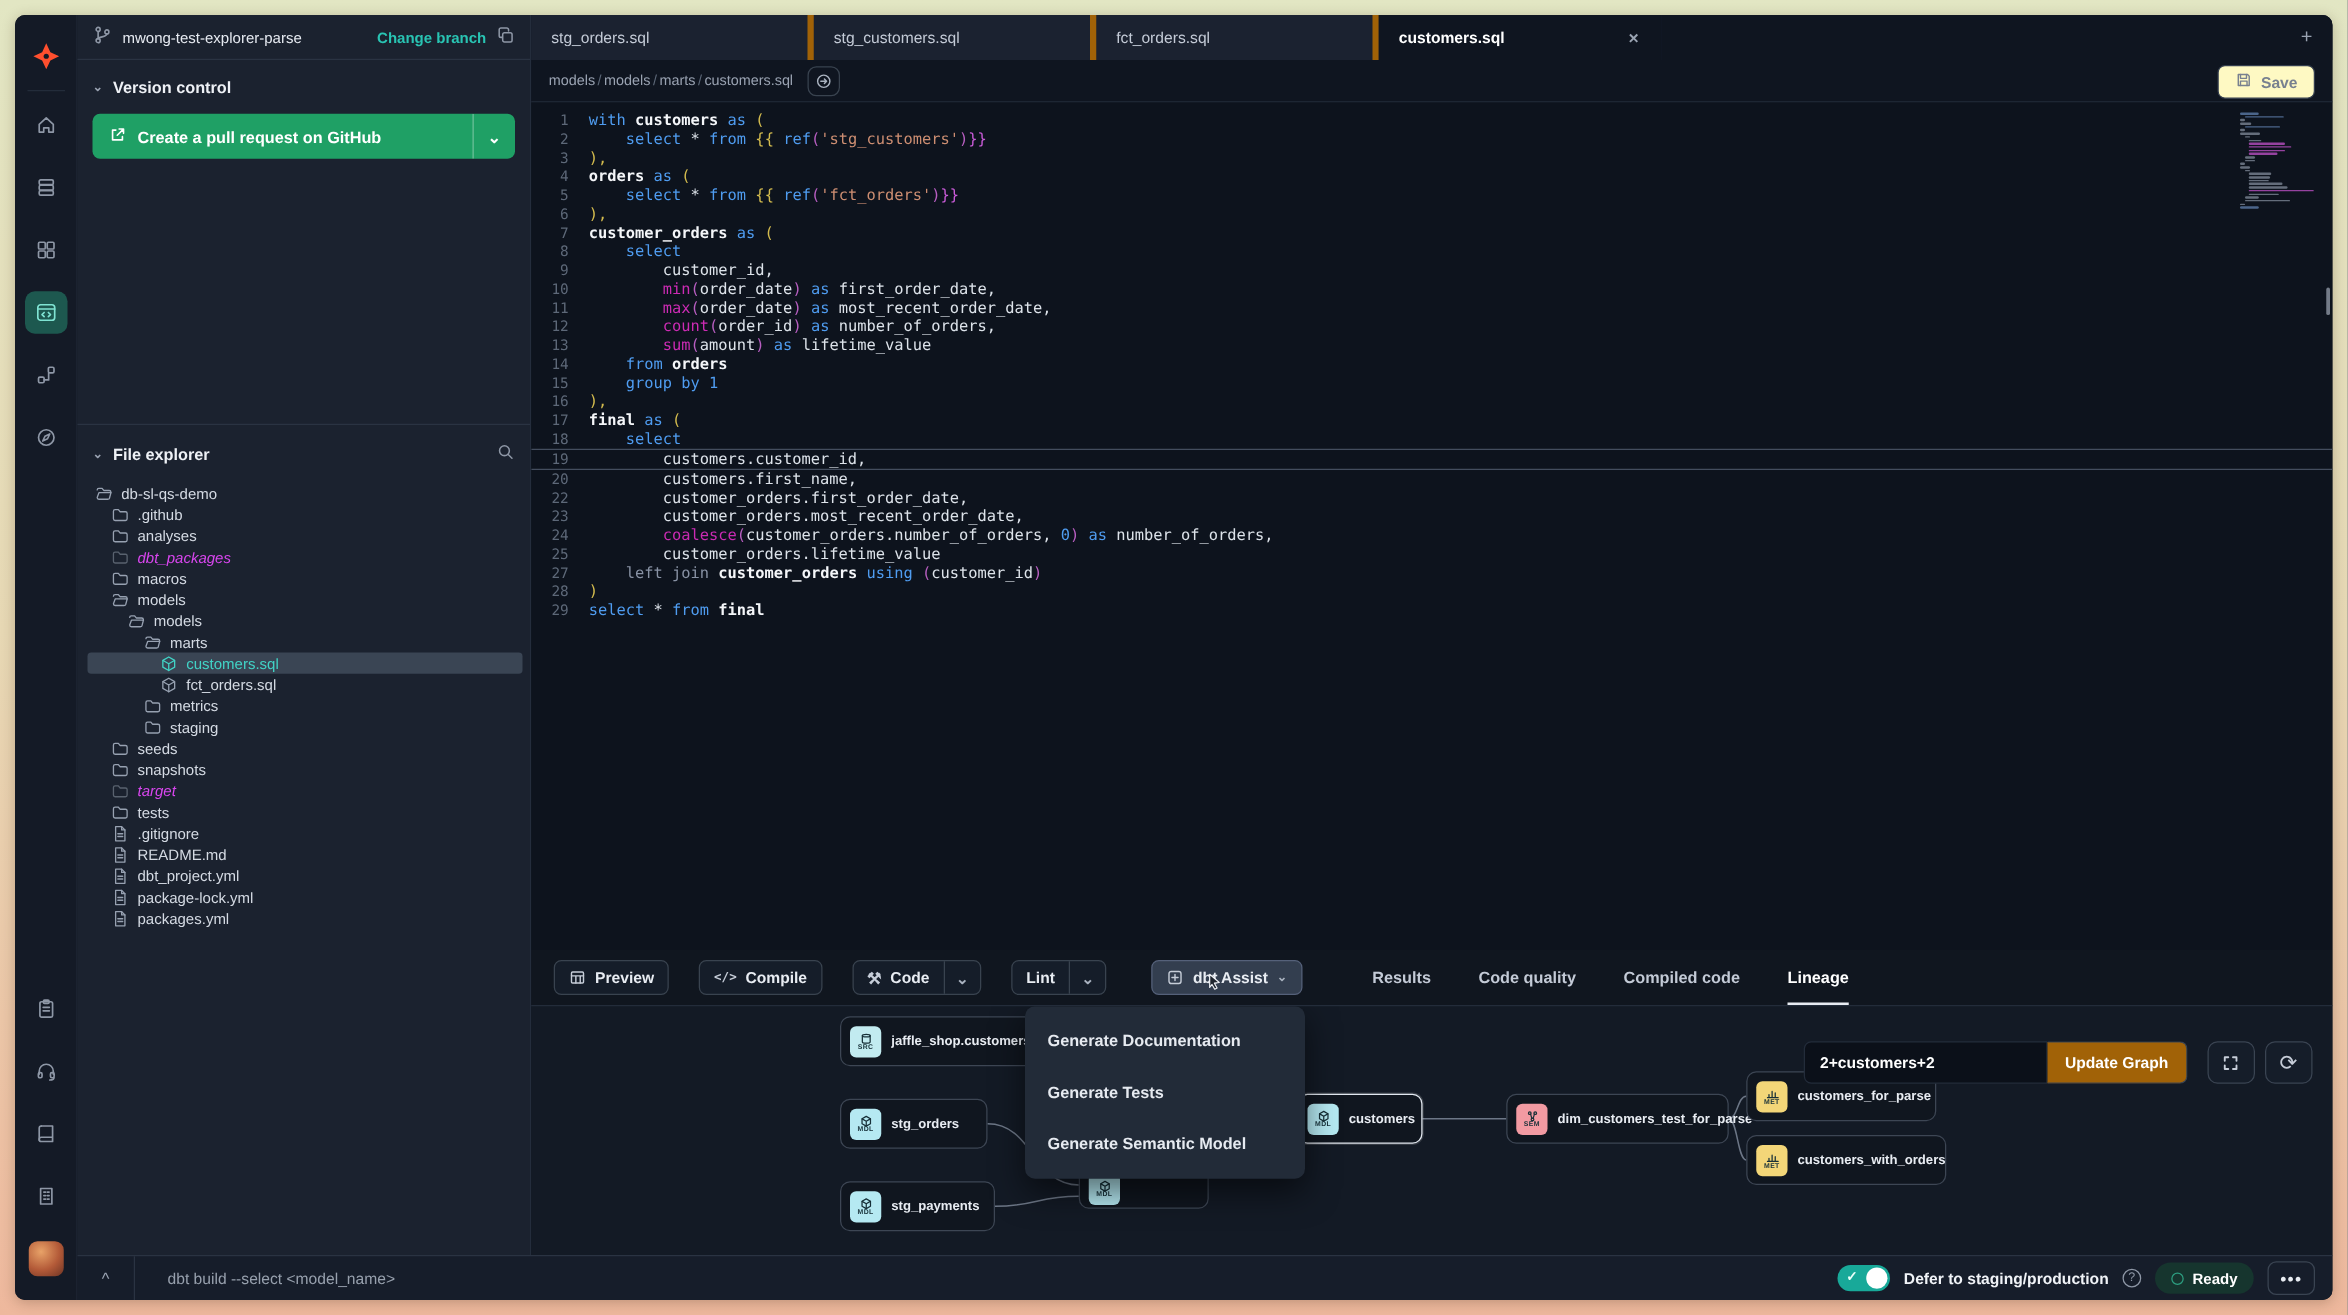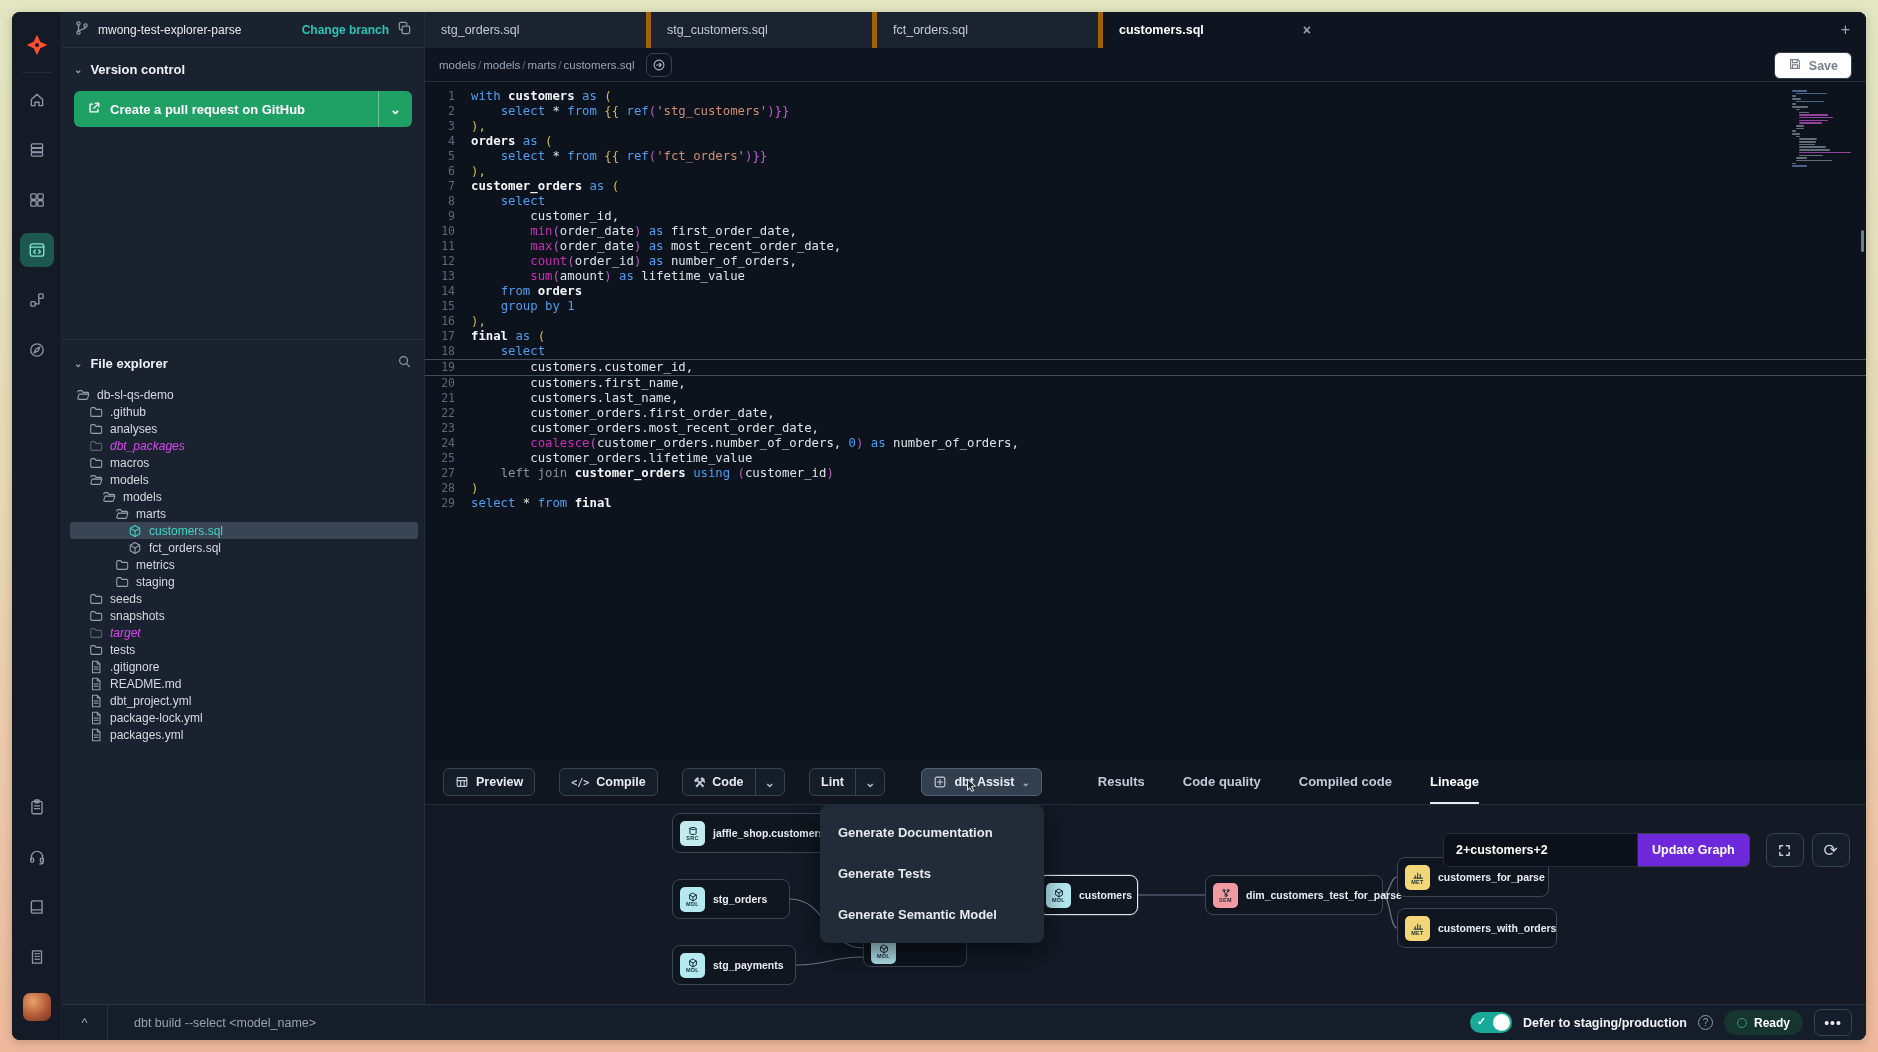"Save" .savebtn { background: #ffffff -> #fef9c3 }
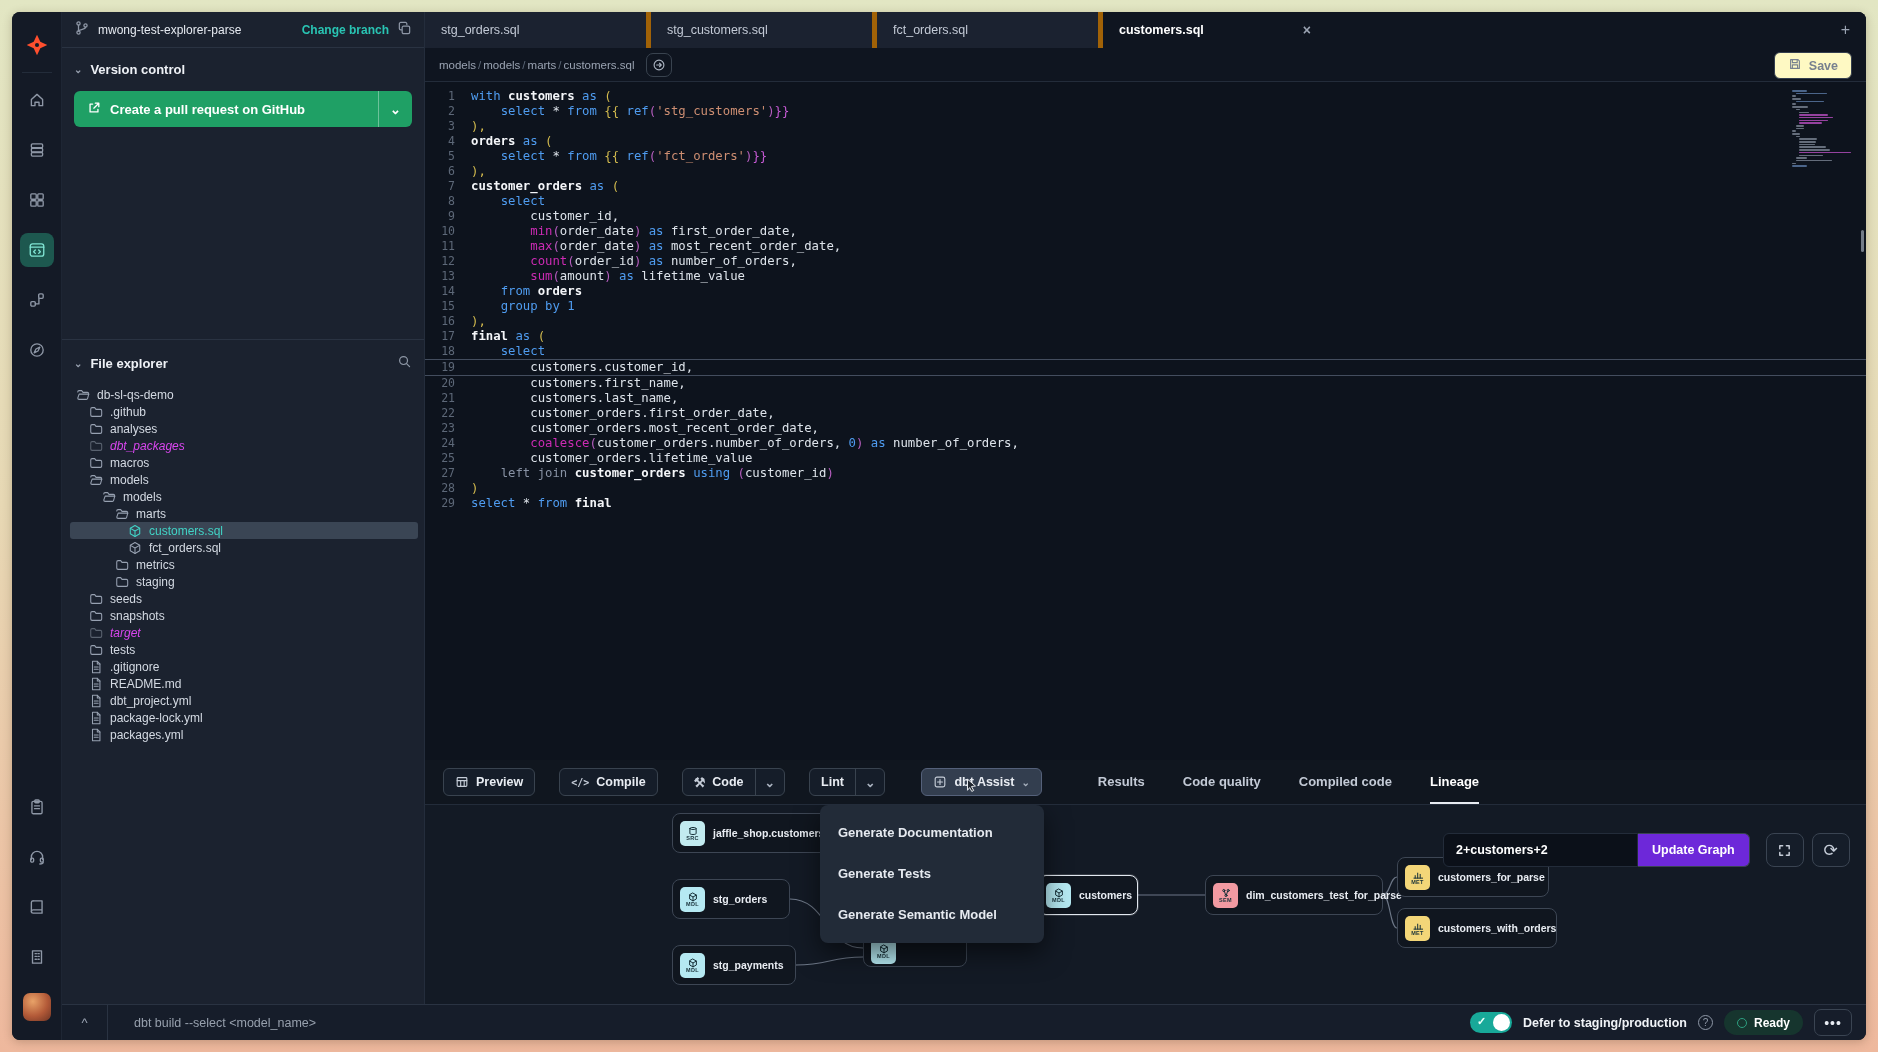"21" div.cl { html: <div> <span>21</span> <span><span> customers.last_name,</span></span> </div> -> none }
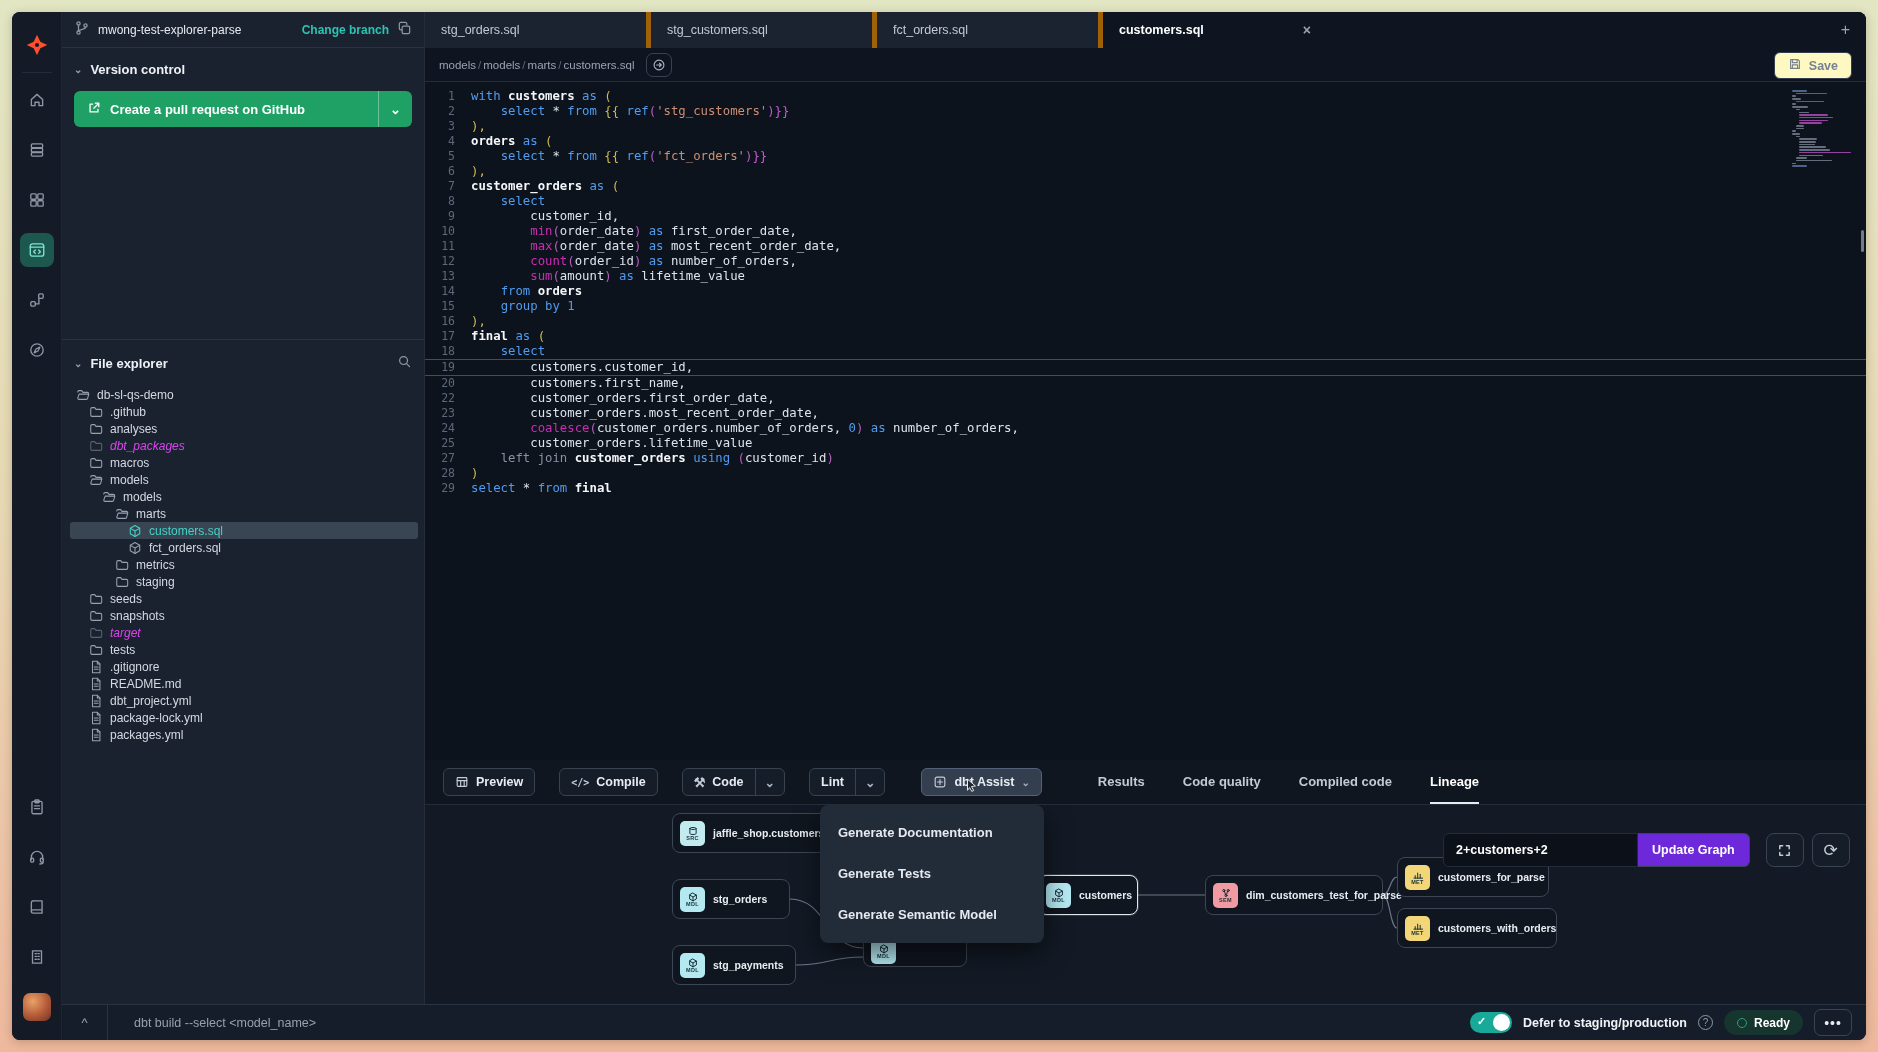"Update Graph" .gupdate { background: #6d28d9 -> #a16207 }
